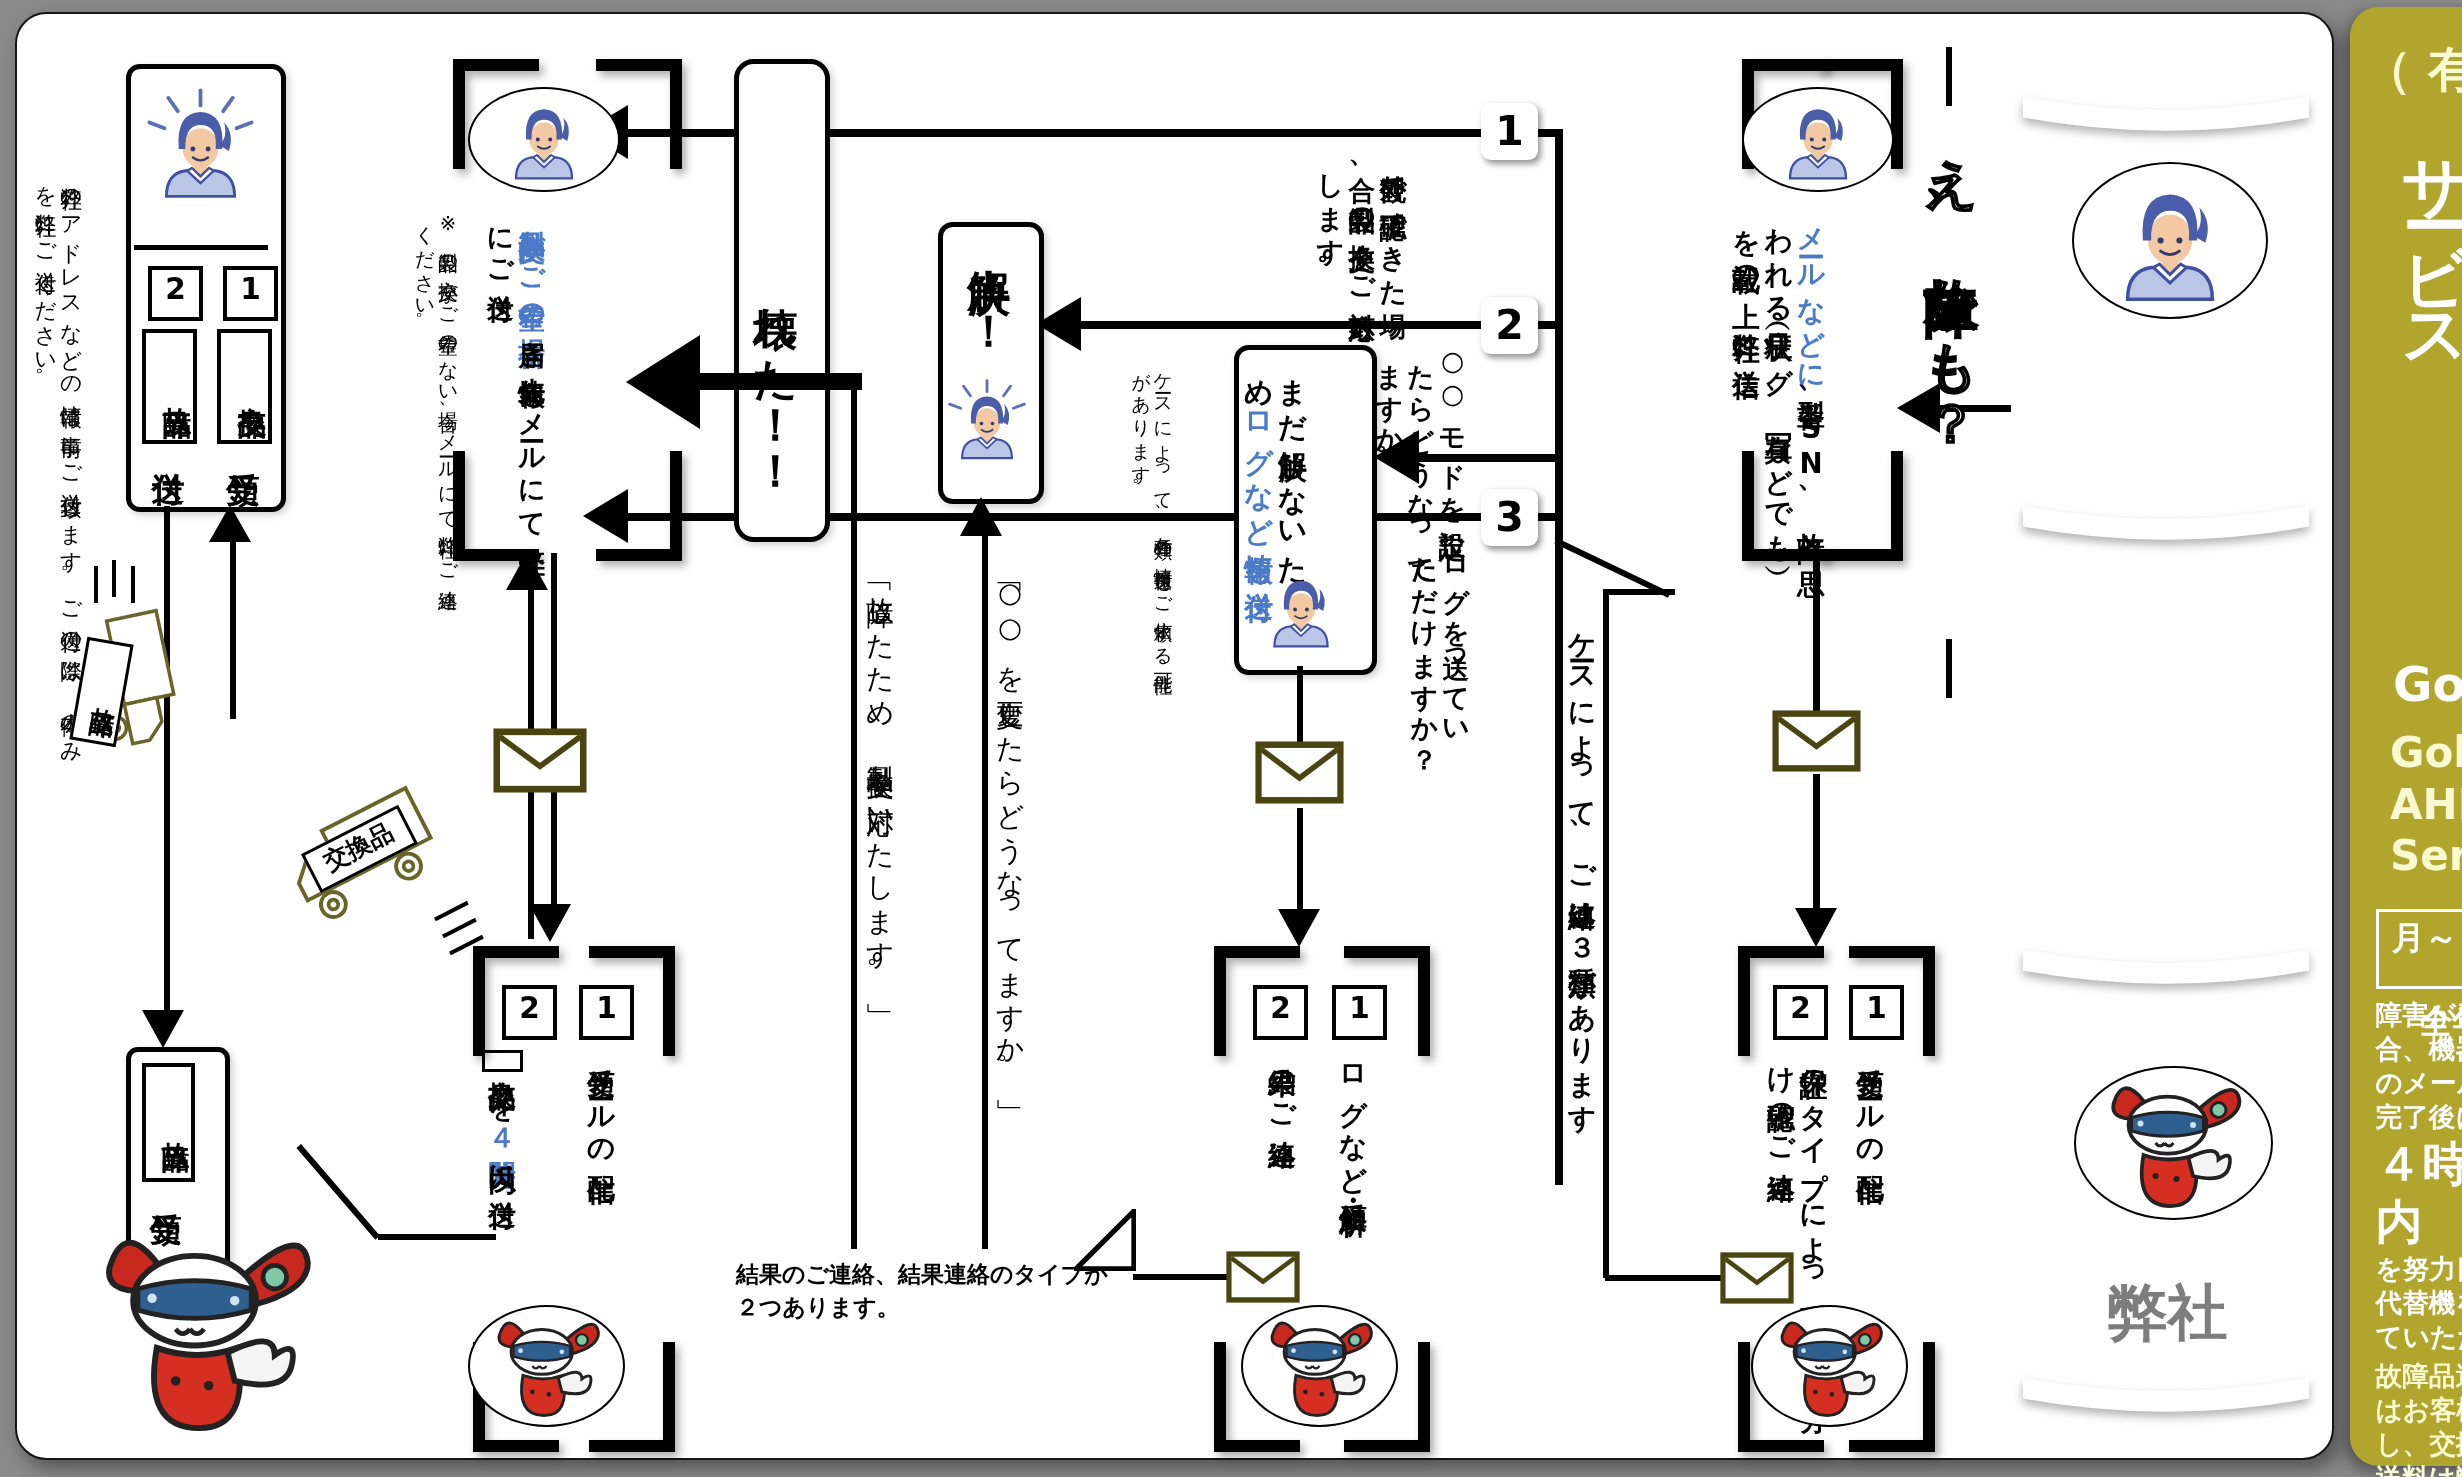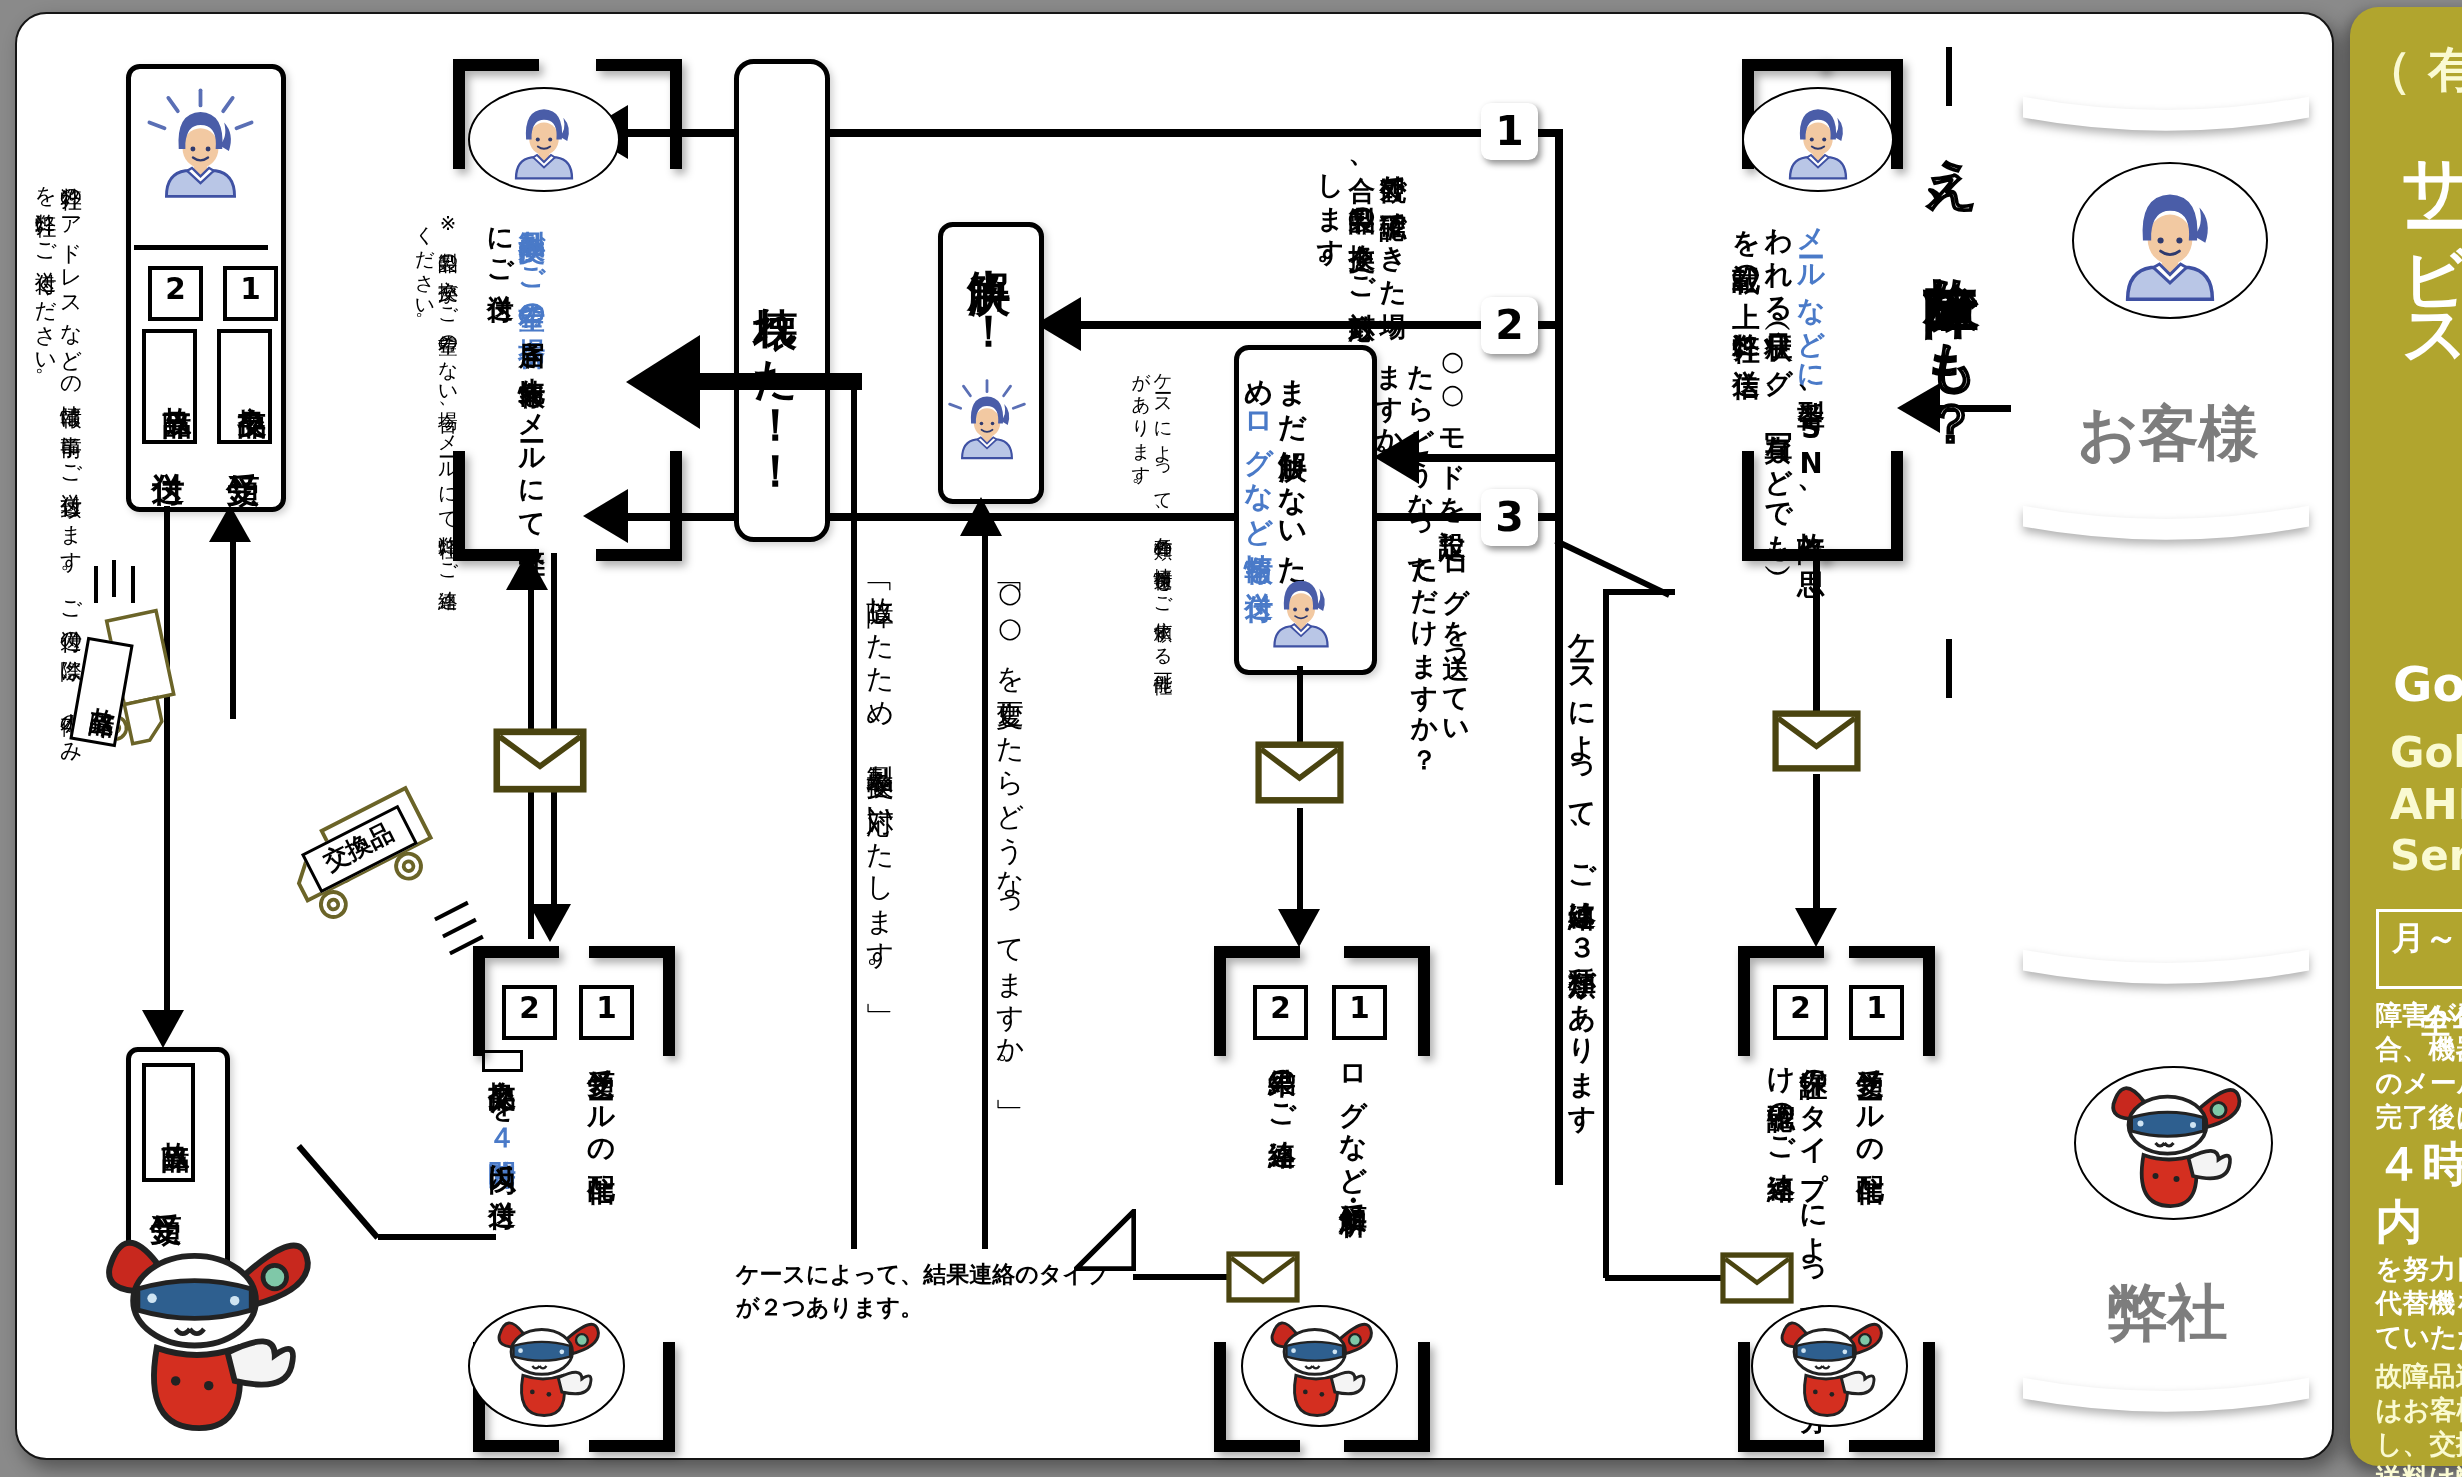"お客様" div.abs { html: <div>お客様</div> -> none }
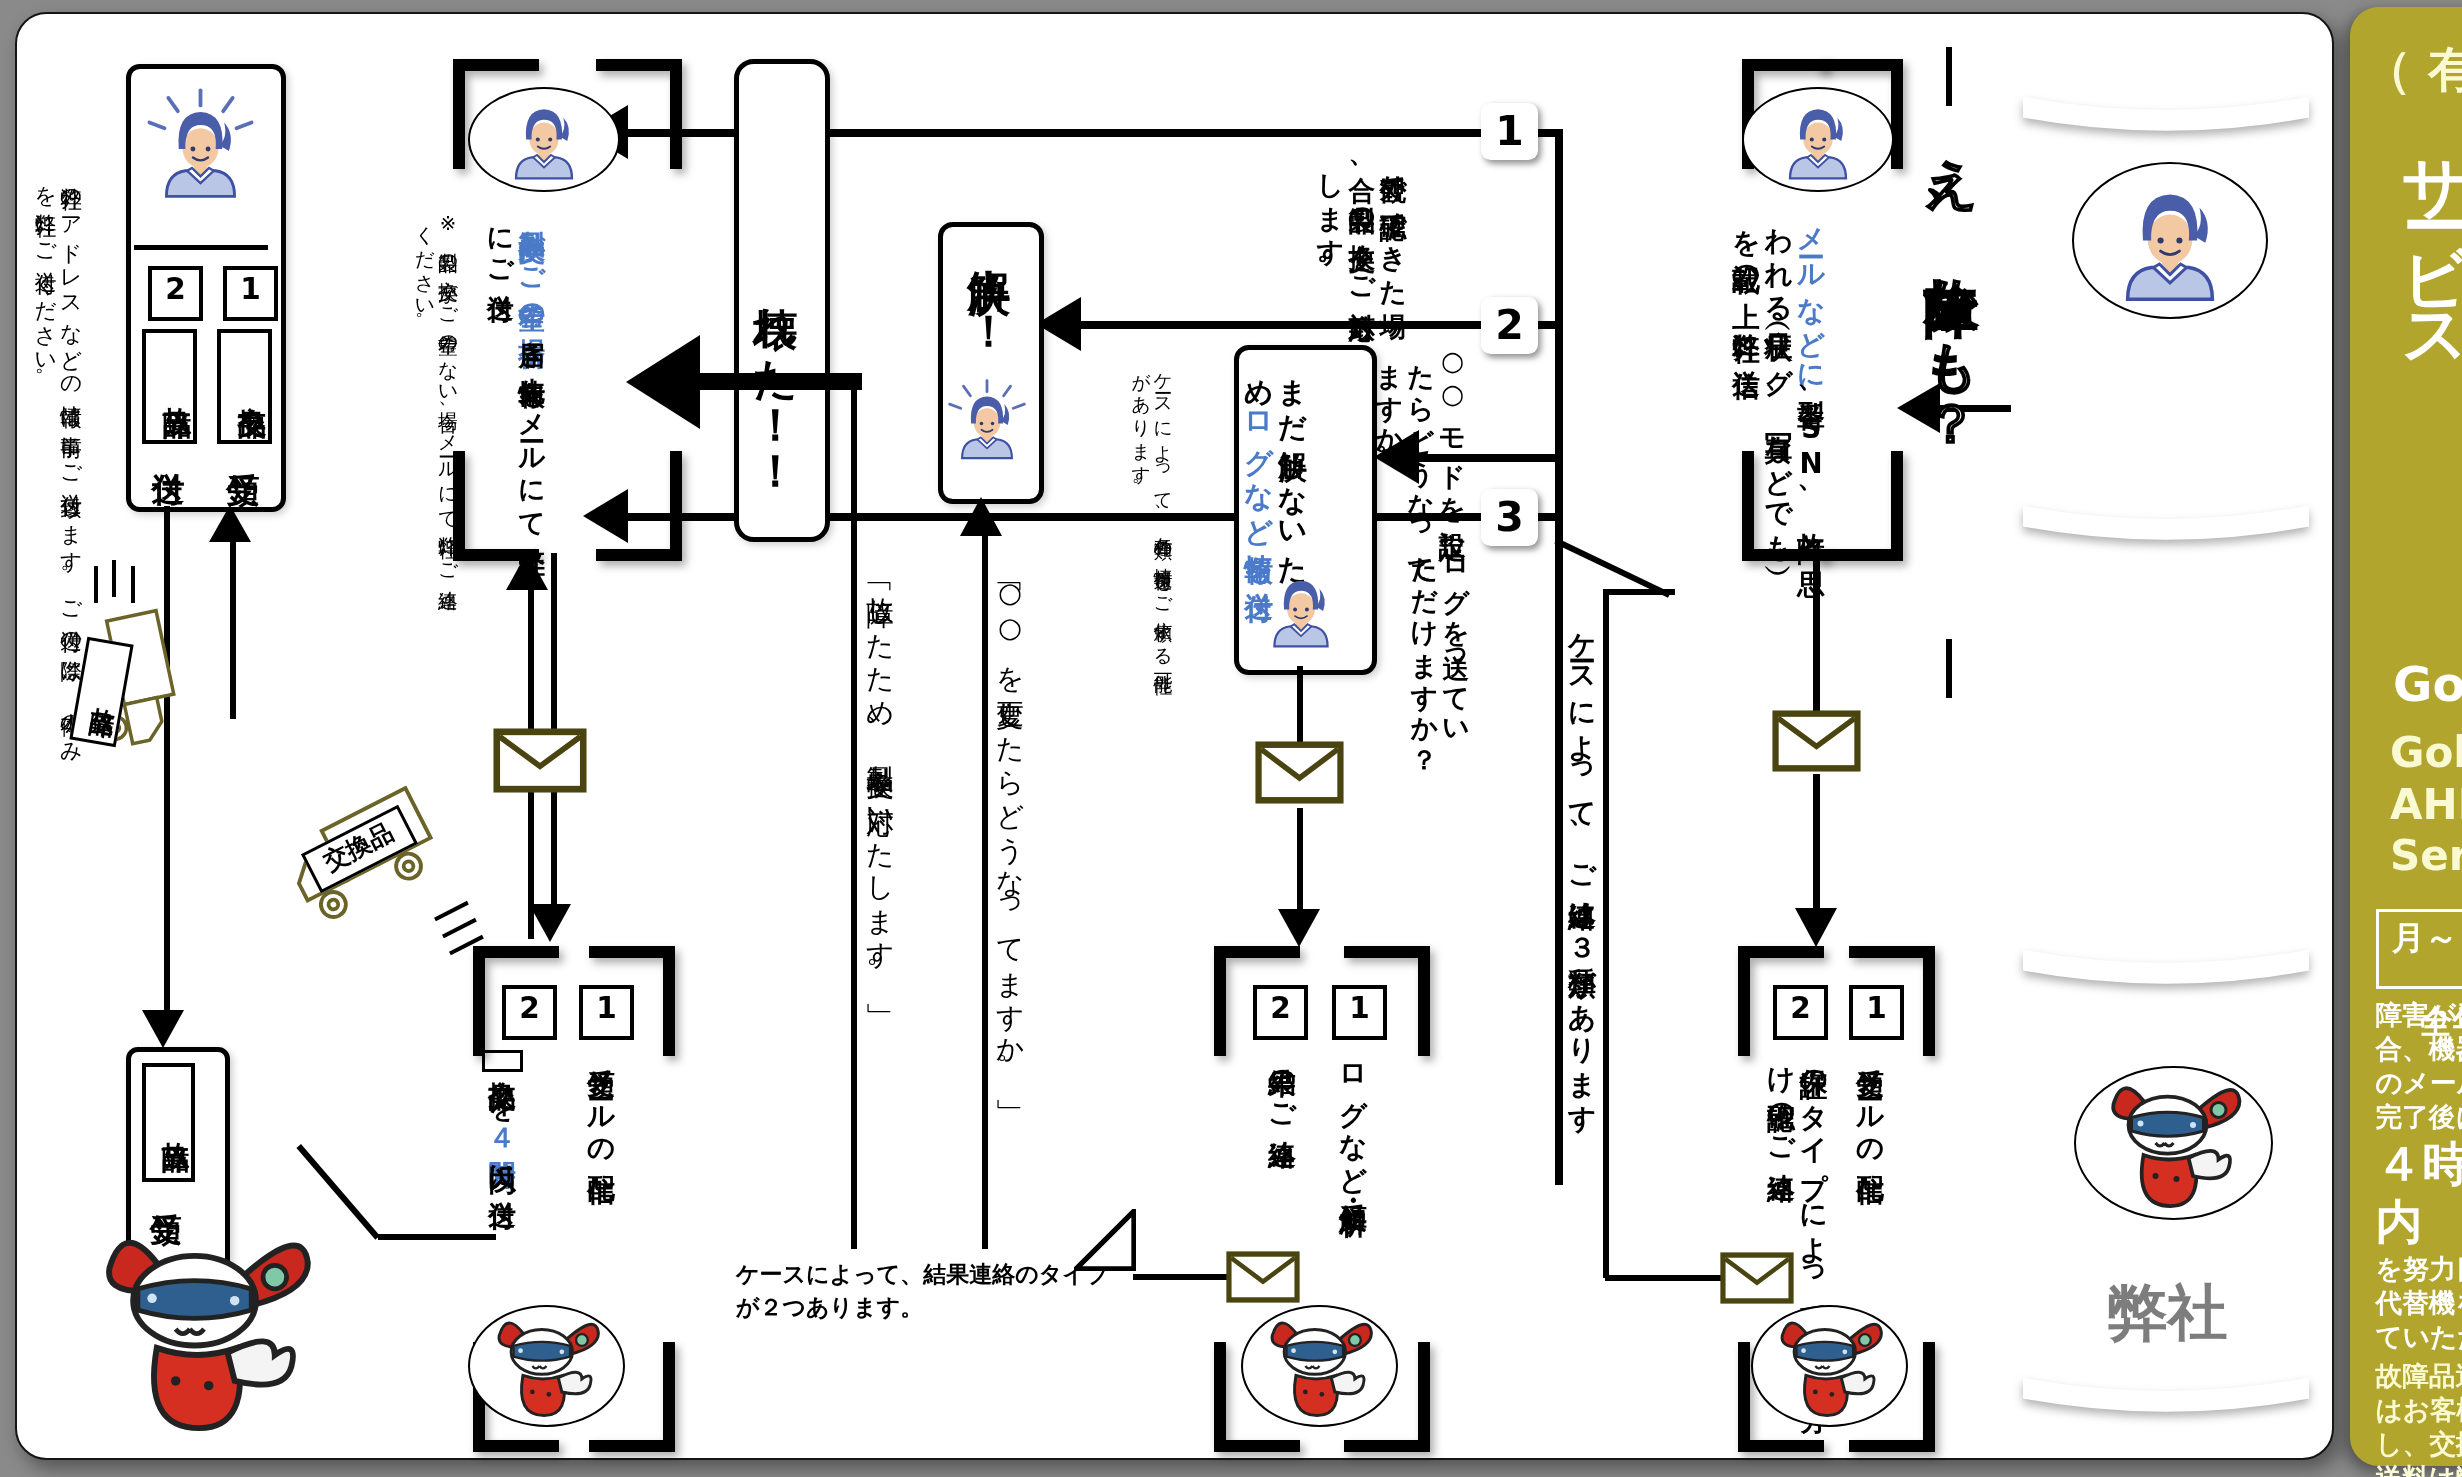"ケースによって、結果連絡のタイプが２つあります。" div.abs { text: ケースによって -> 結果のご連絡 }
